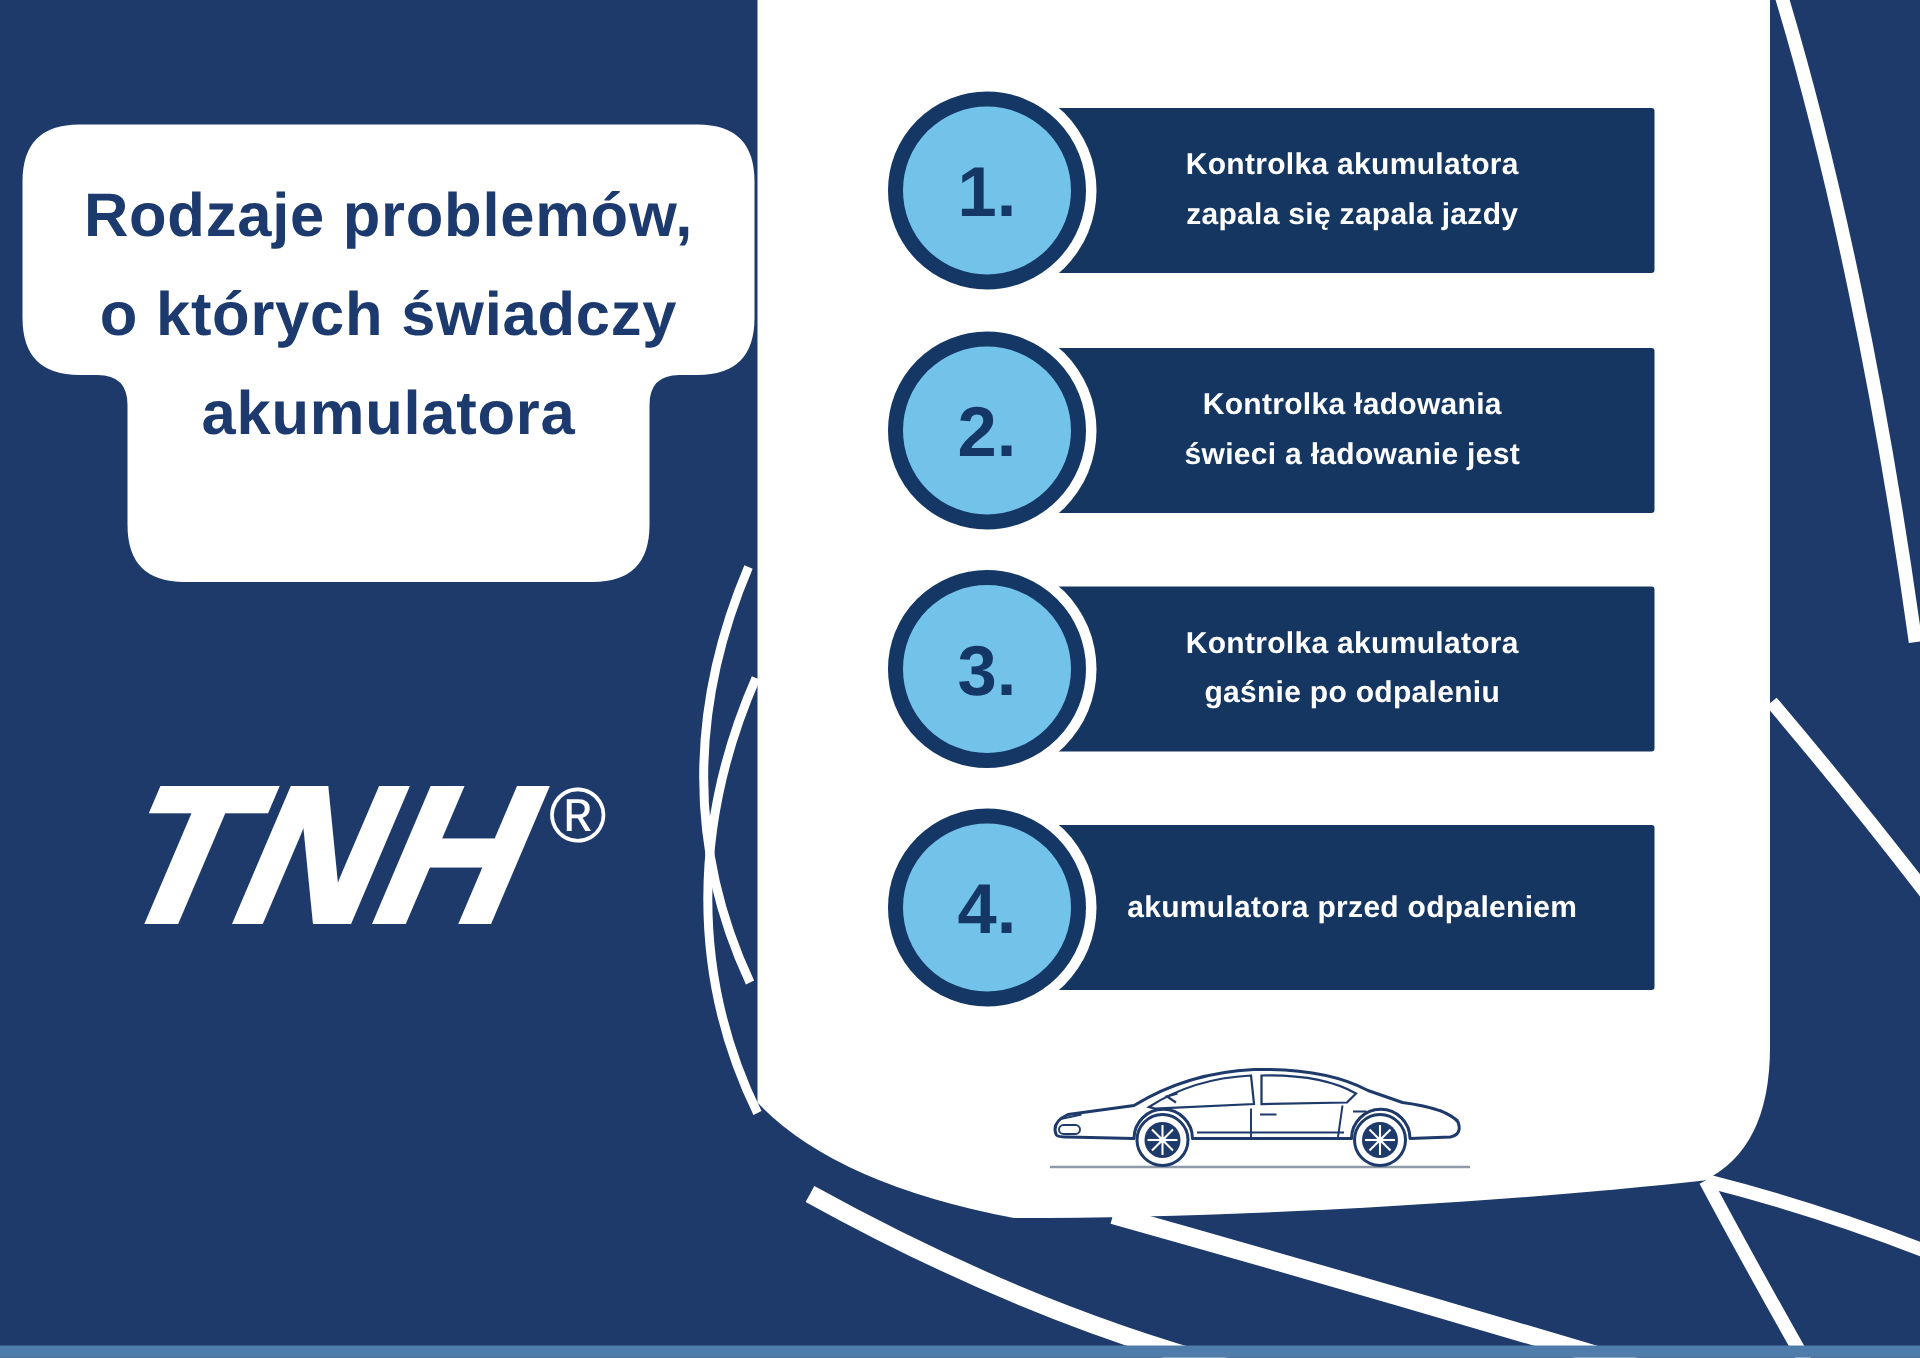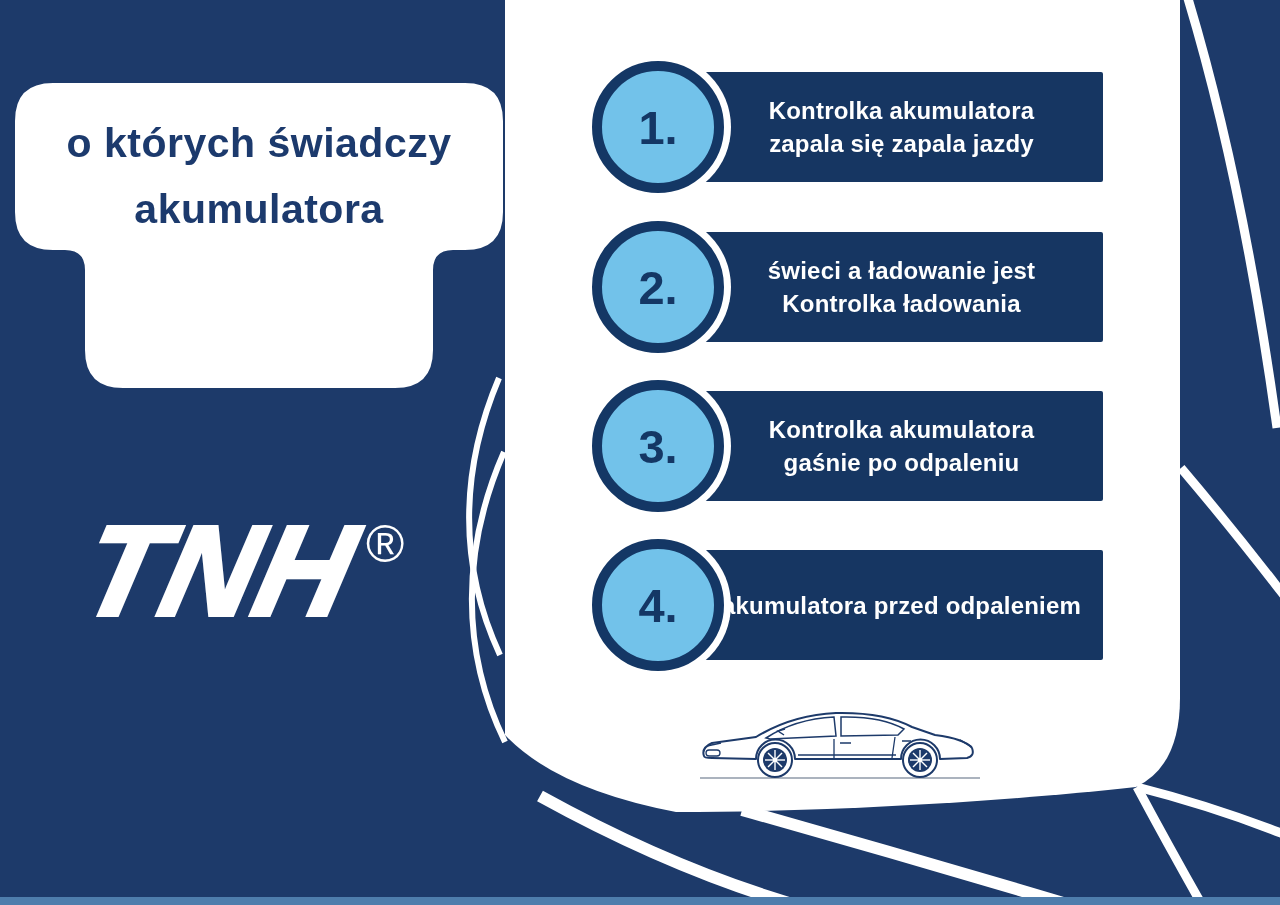"Kontrolka akumulatora" .bar { font-size: 24px -> 20px }
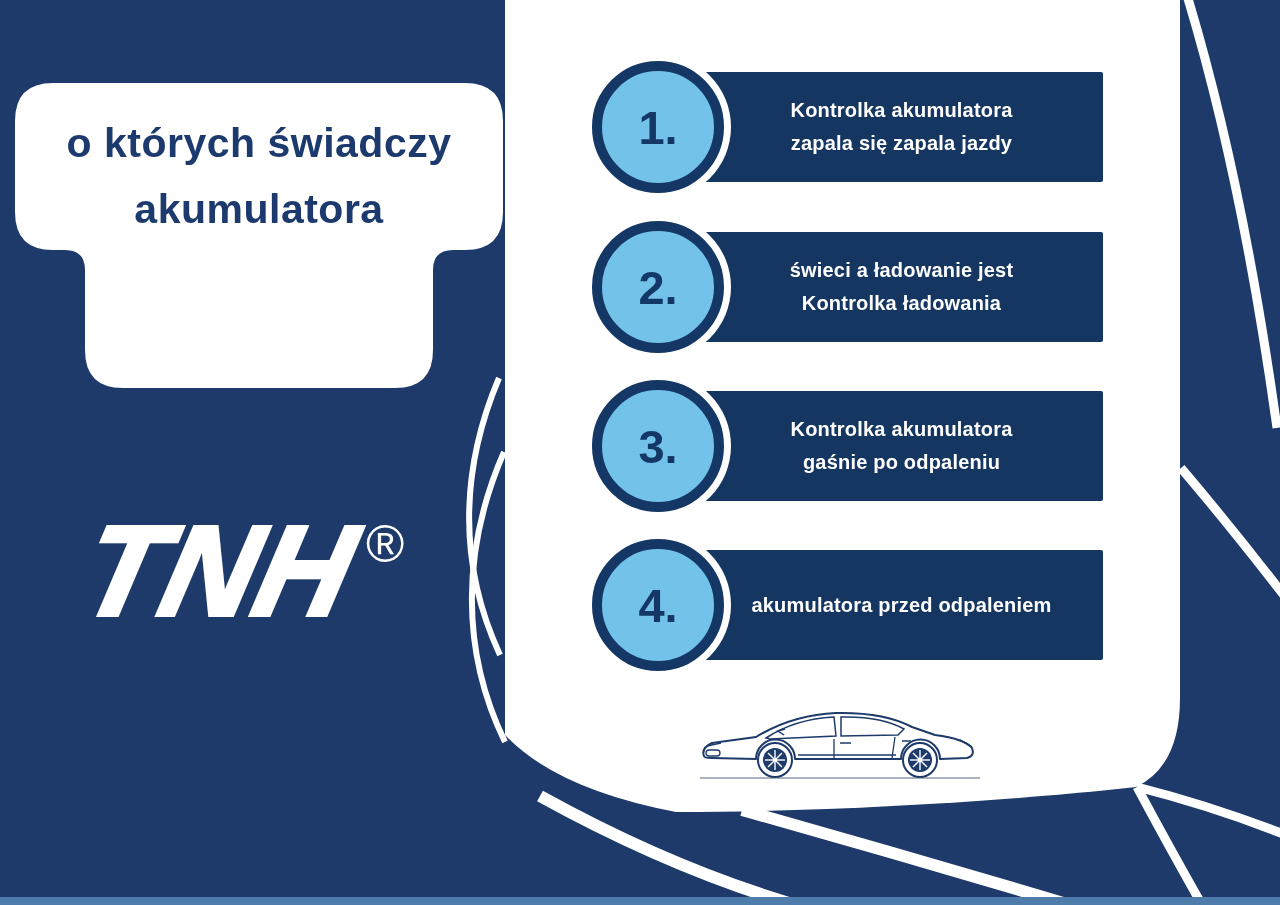"Rodzaje problemów," div { html: none -> <div>Rodzaje problemów,</div> }
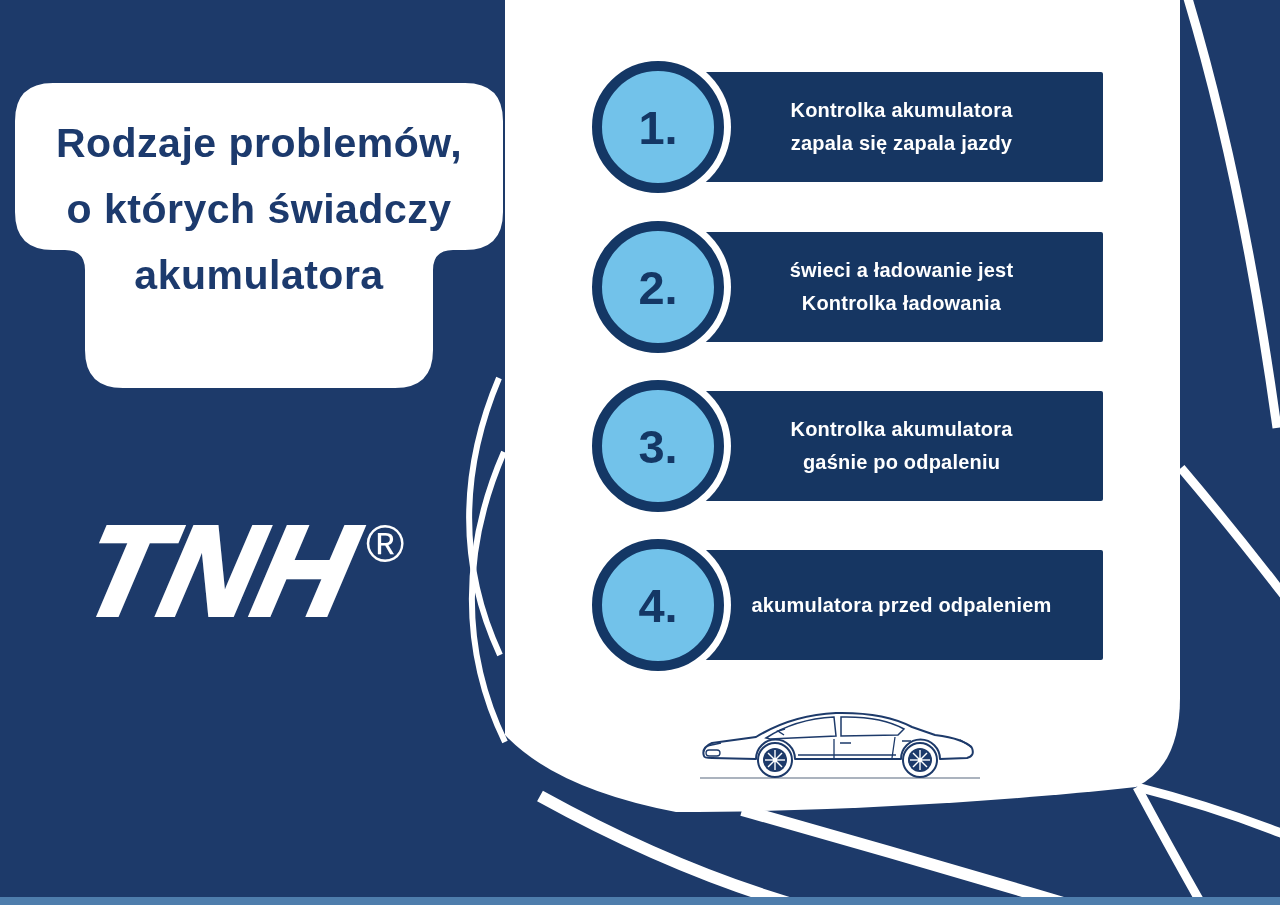"świeci a ładowanie jest" div { order: before "Kontrolka ładowania" -> after "Kontrolka ładowania" }
